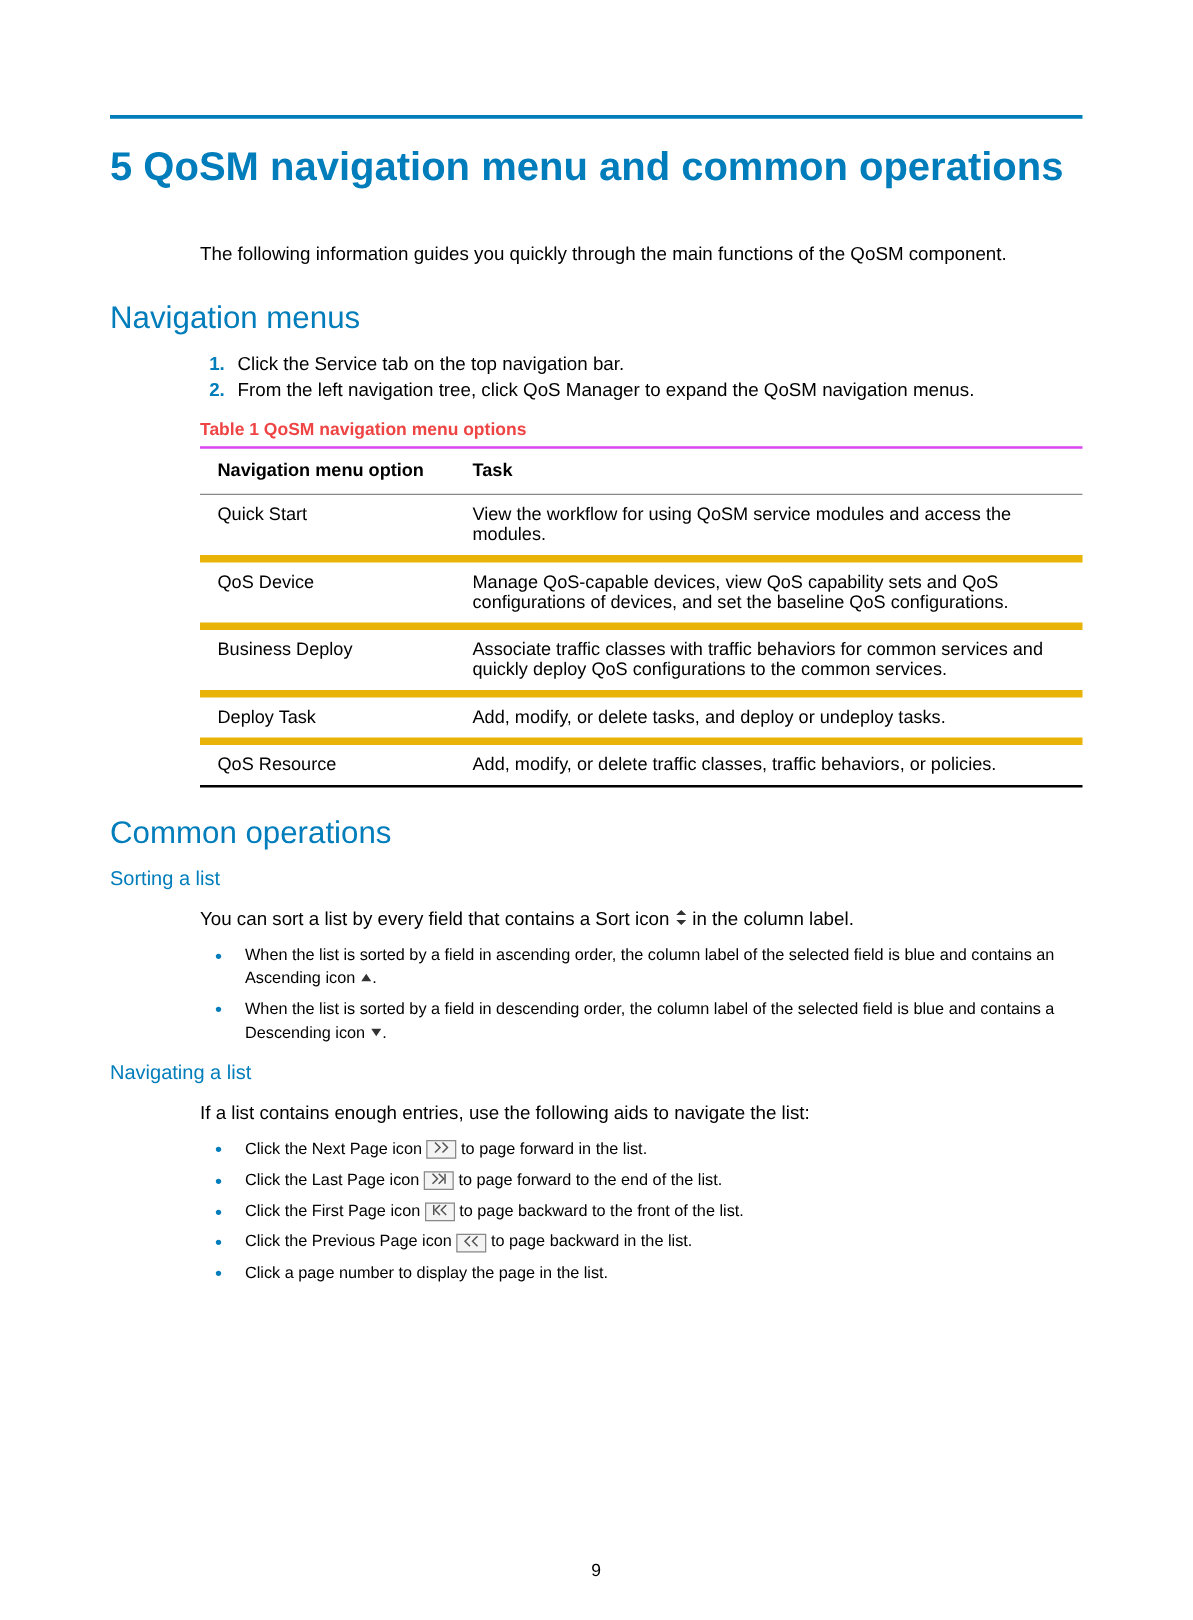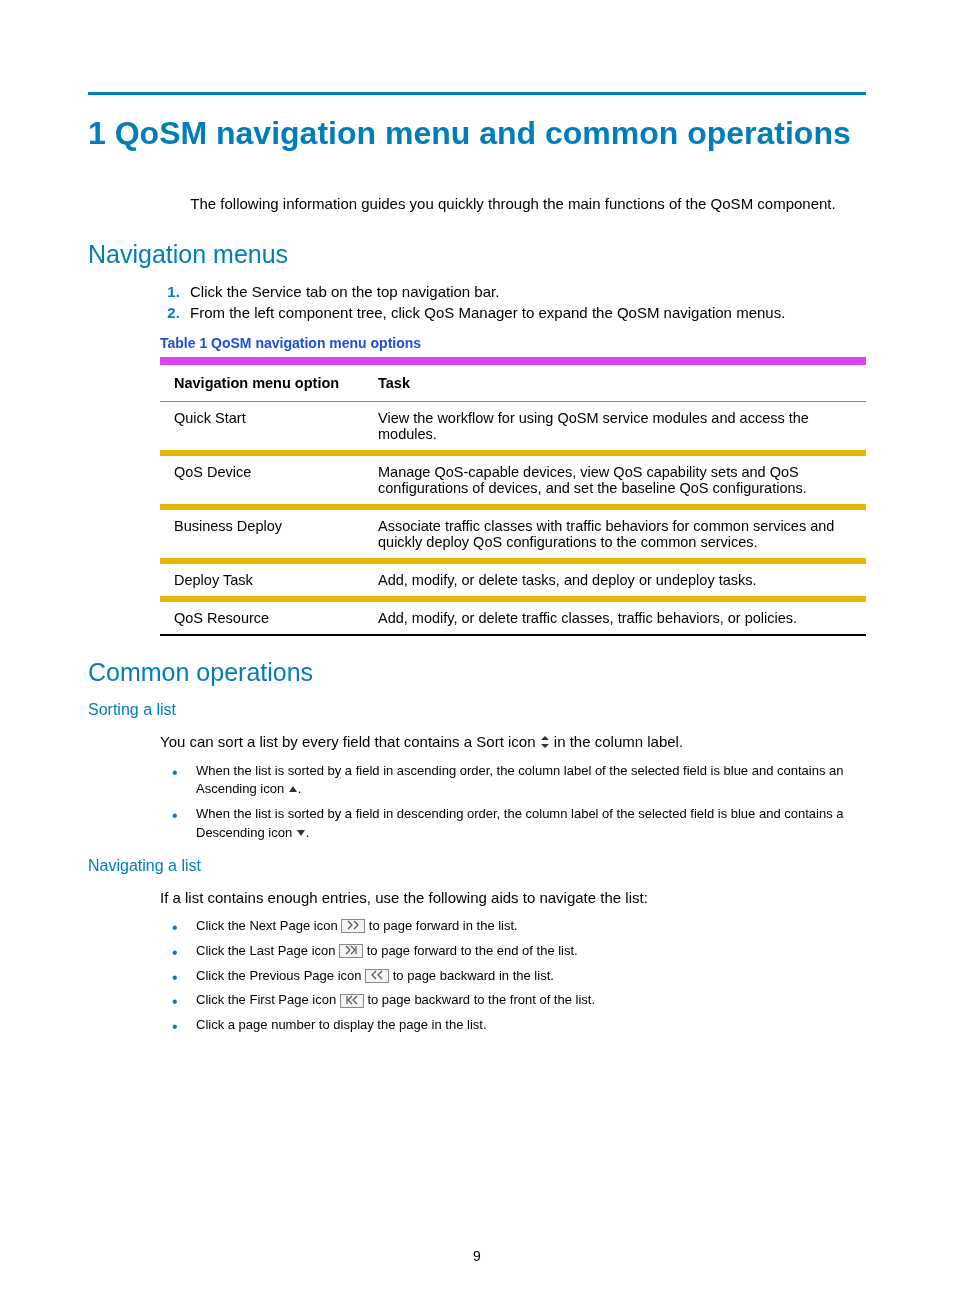"1 QoSM navigation menu and" h1.chapter { text: 1 -> 5 }
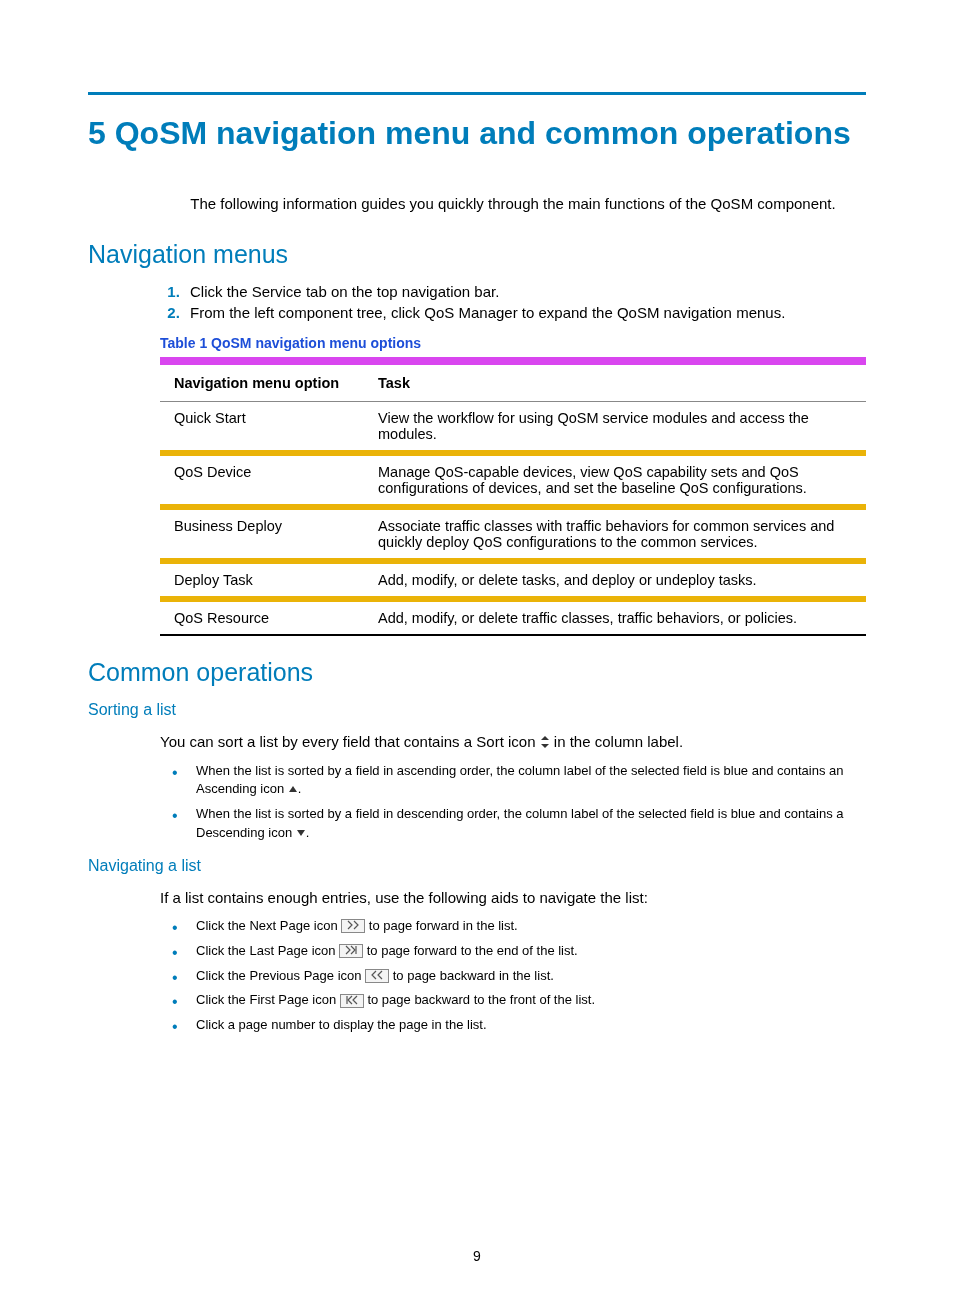"The following information guides you" .intro { text-align: center -> none }
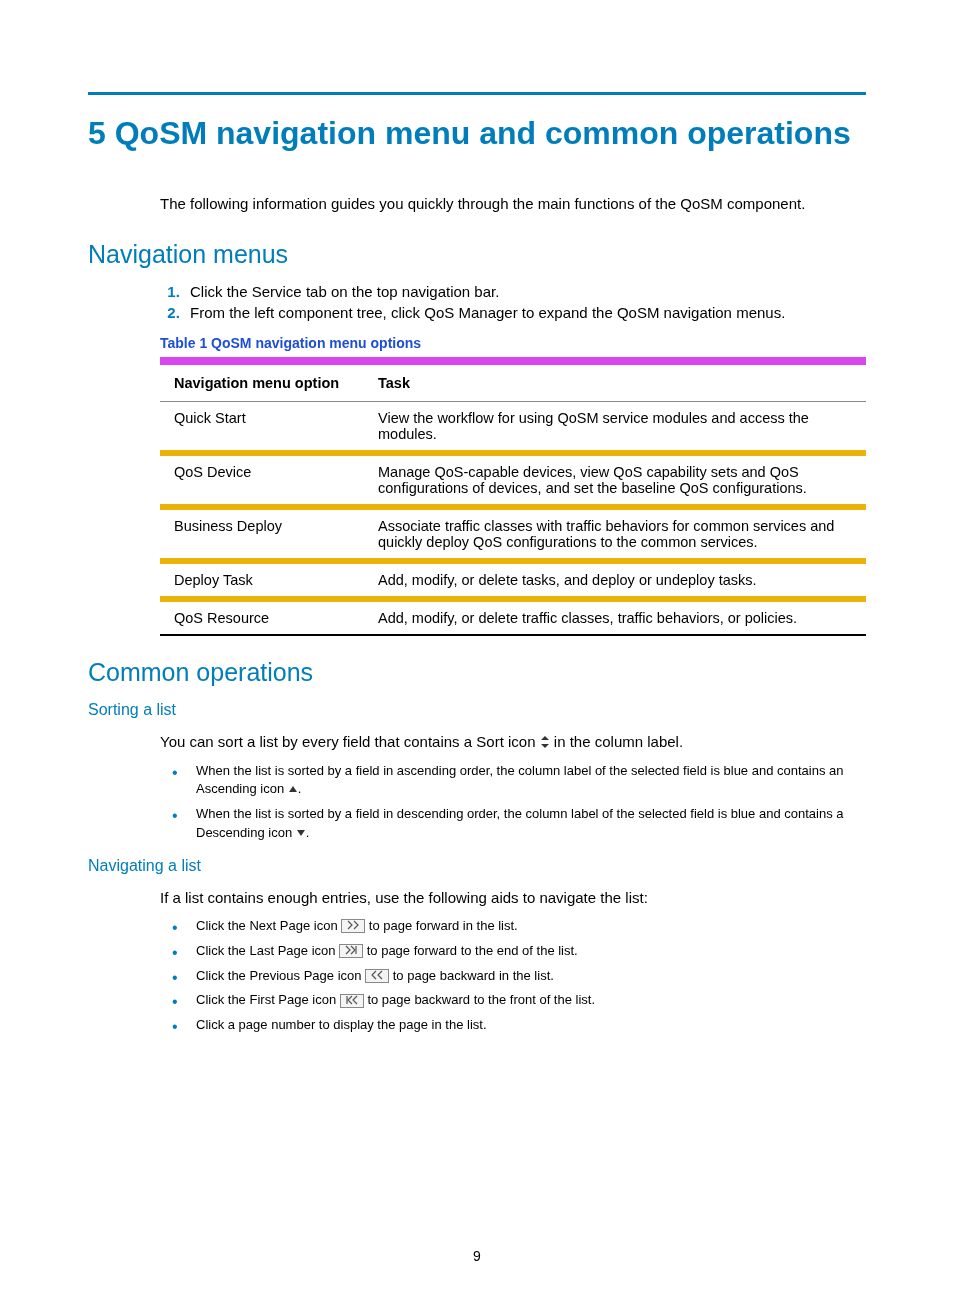"From the left component tree," span { text: component -> navigation }
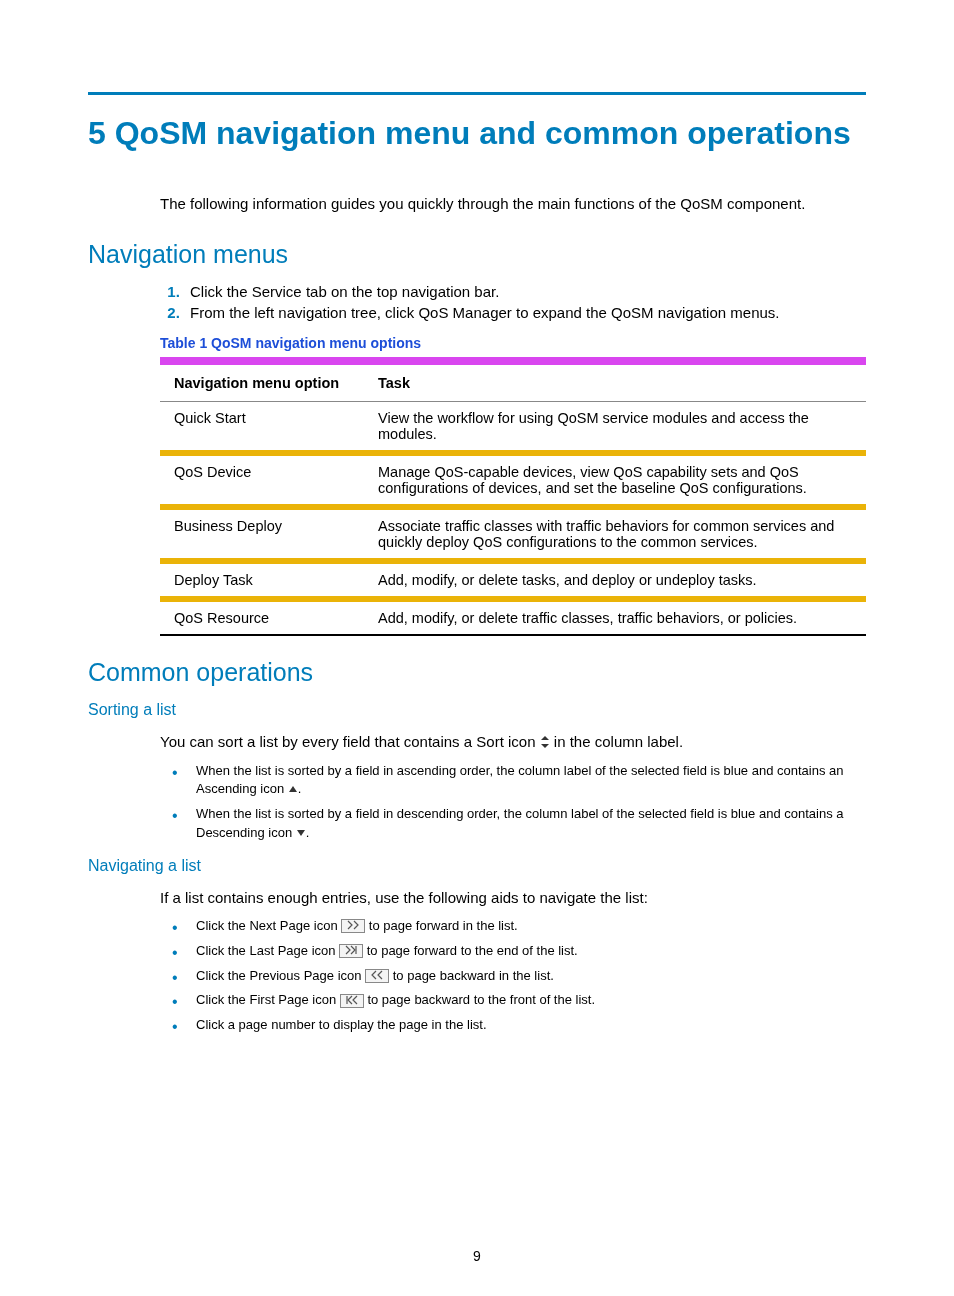"Table 1 QoSM navigation menu" .table-caption { color: #1d4ed8 -> #ef4444 }
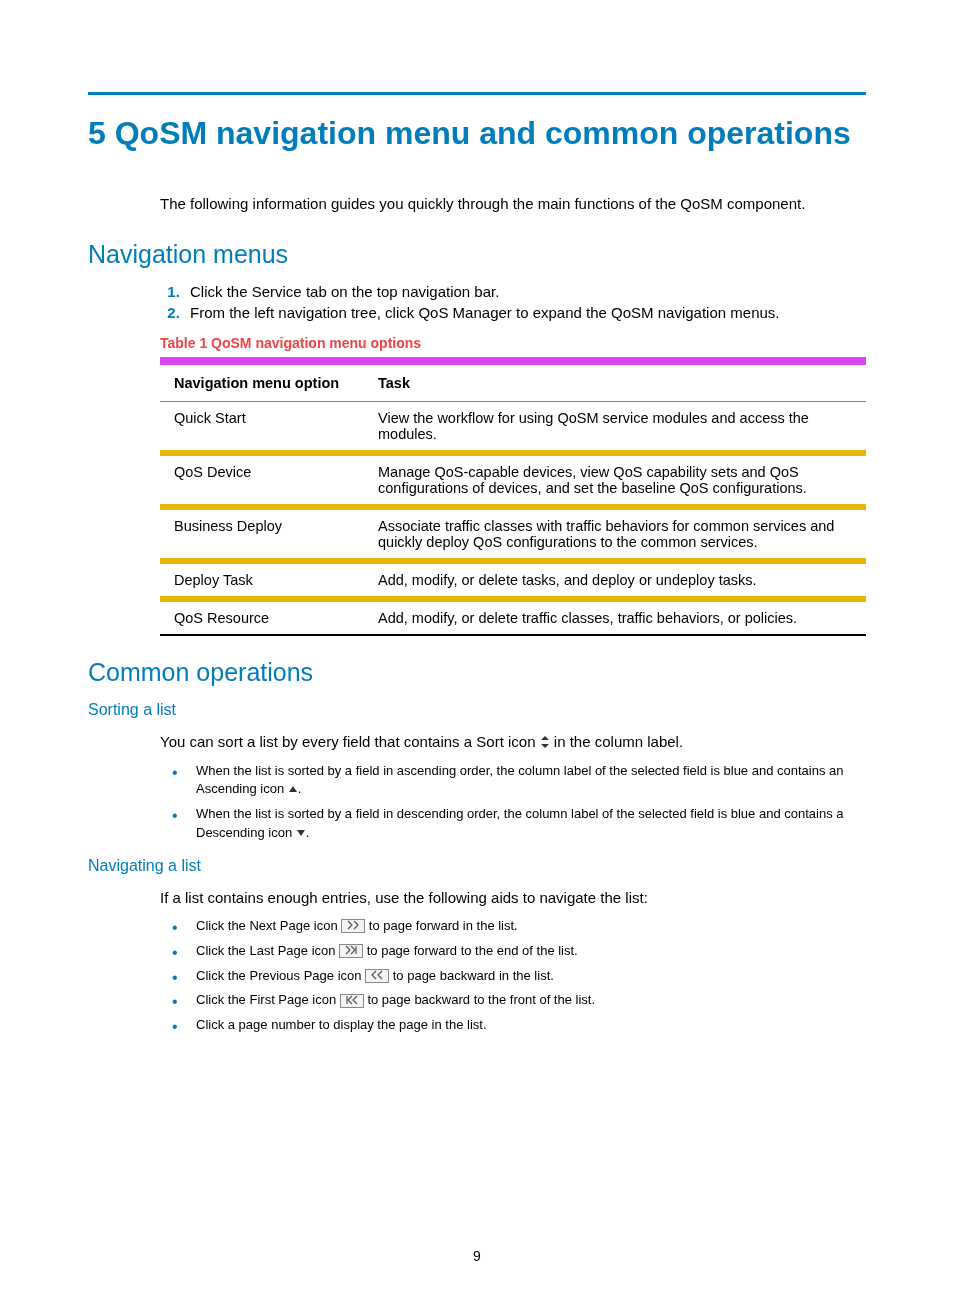"Navigation menu option" table.opts th { border-top: 8px solid #d946ef -> 2px solid #d946ef }
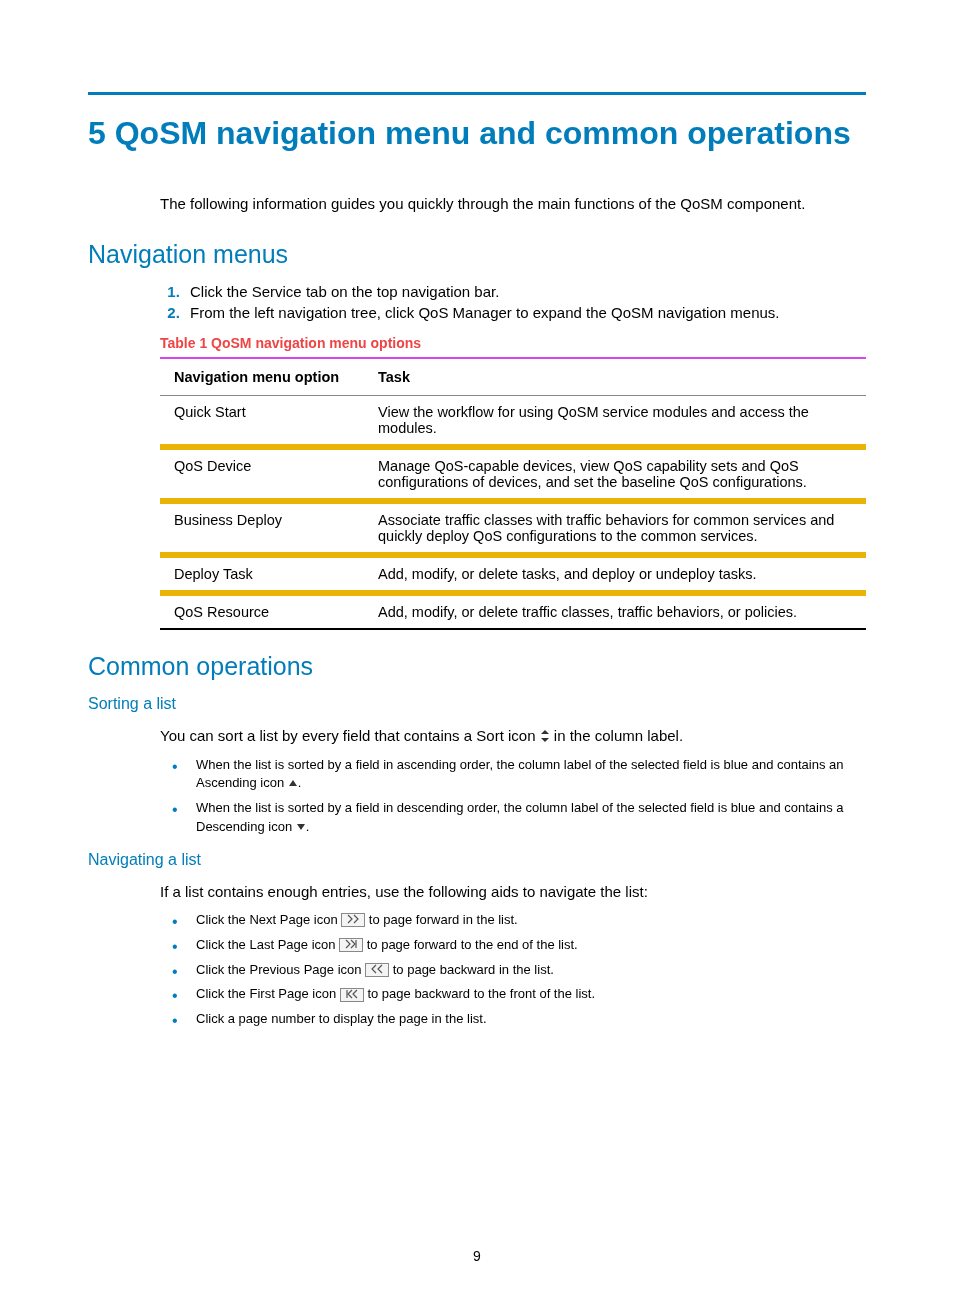"Click the Previous Page icon" li { order: before "Click the First Page icon" -> after "Click the First Page icon" }
